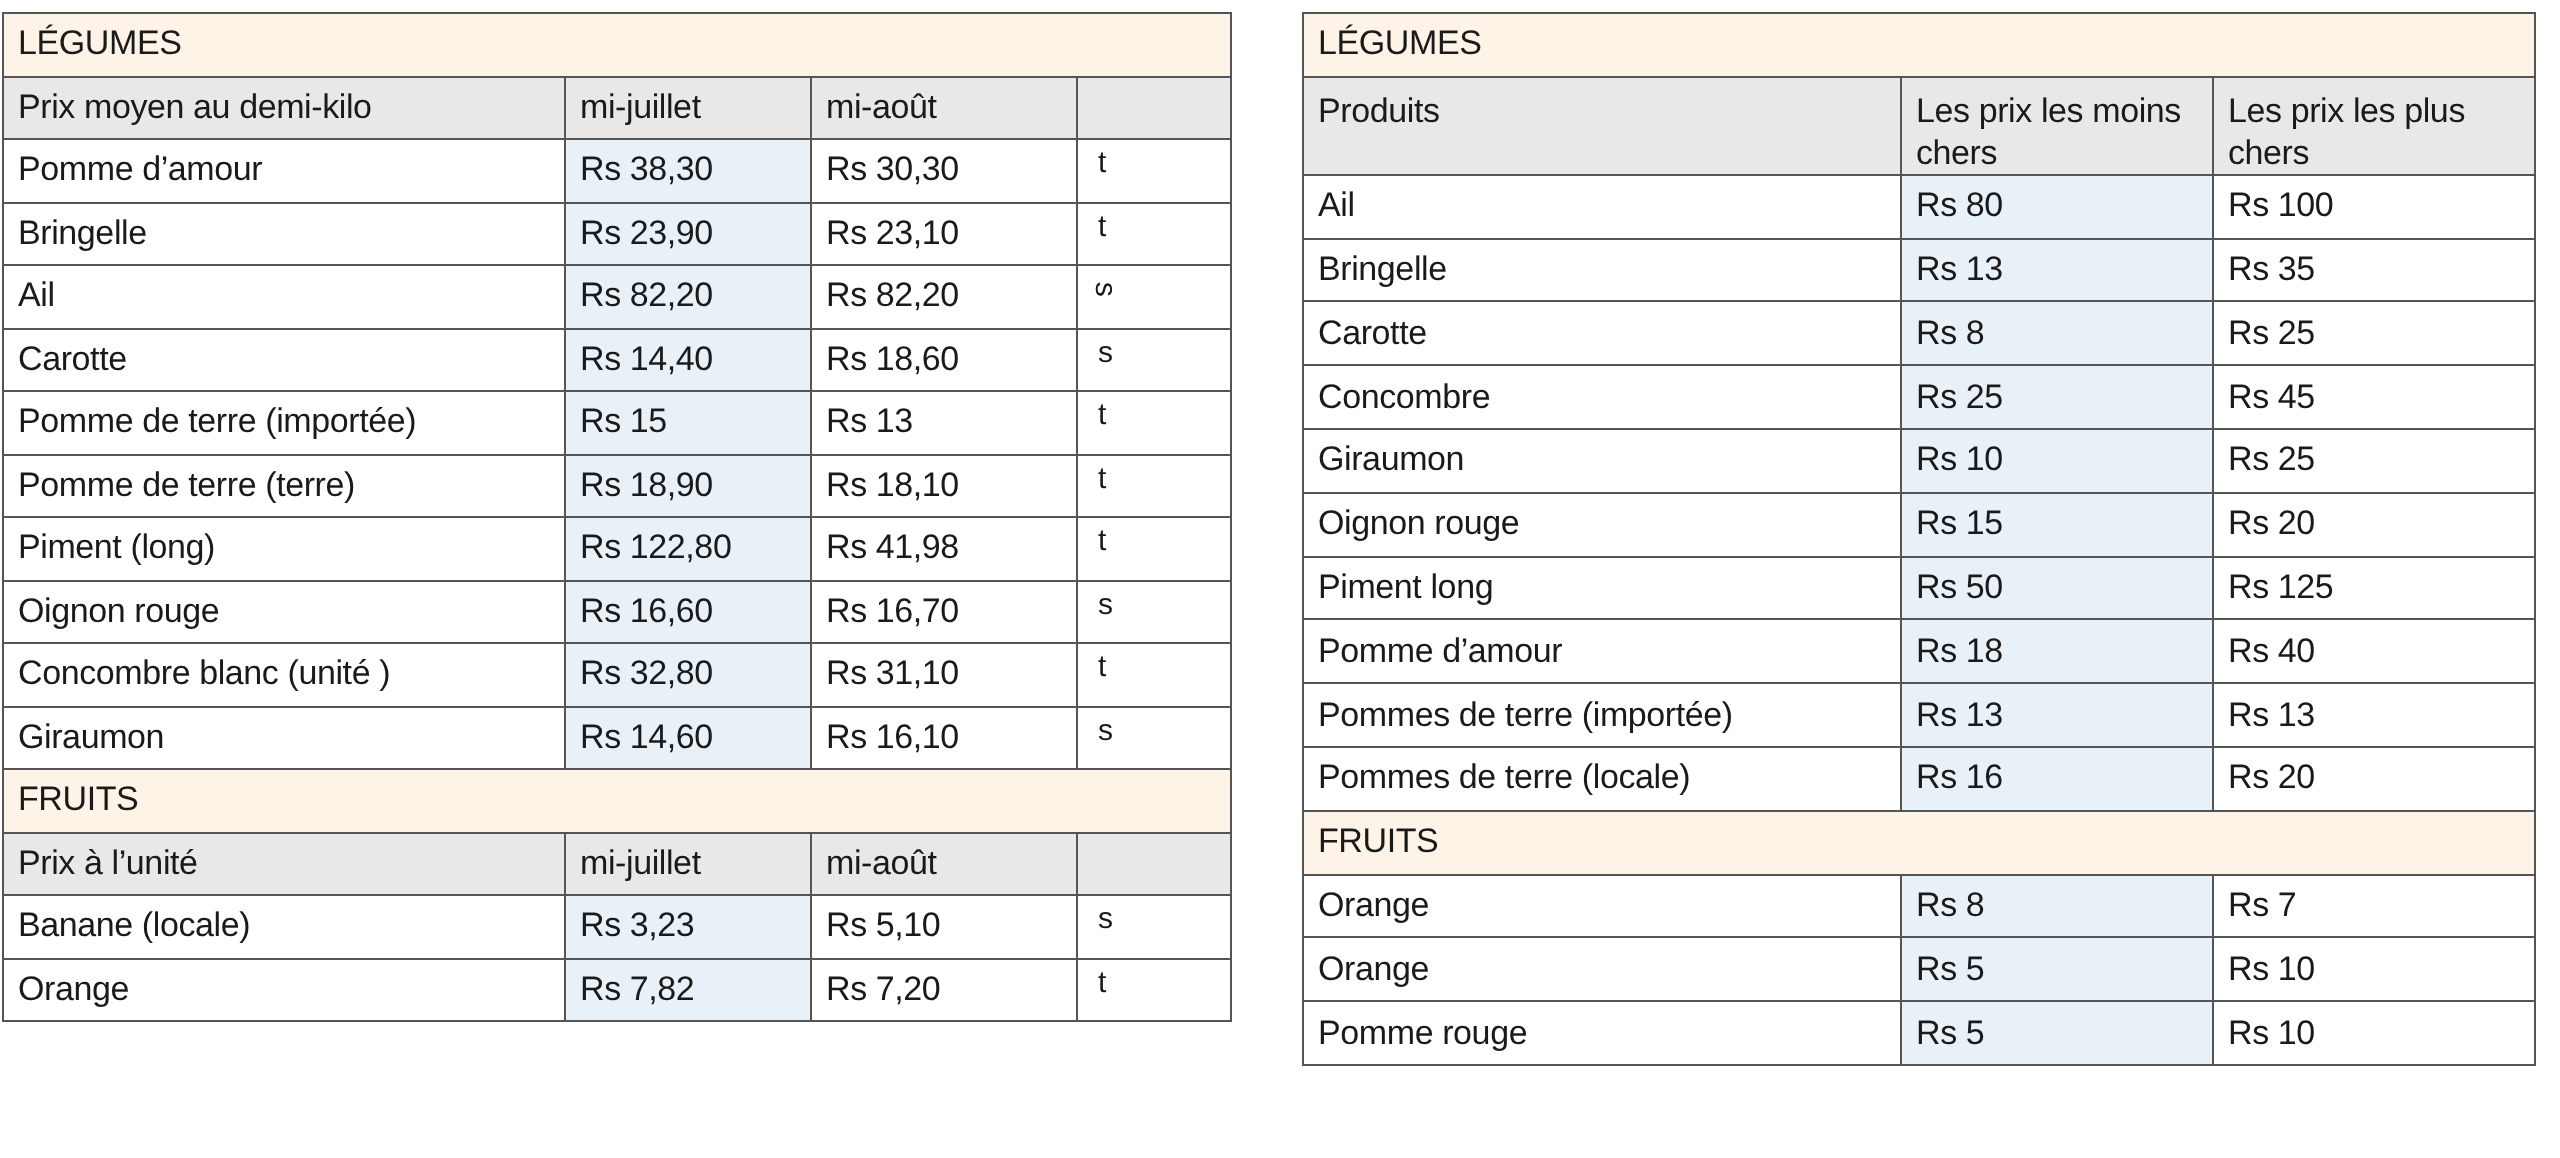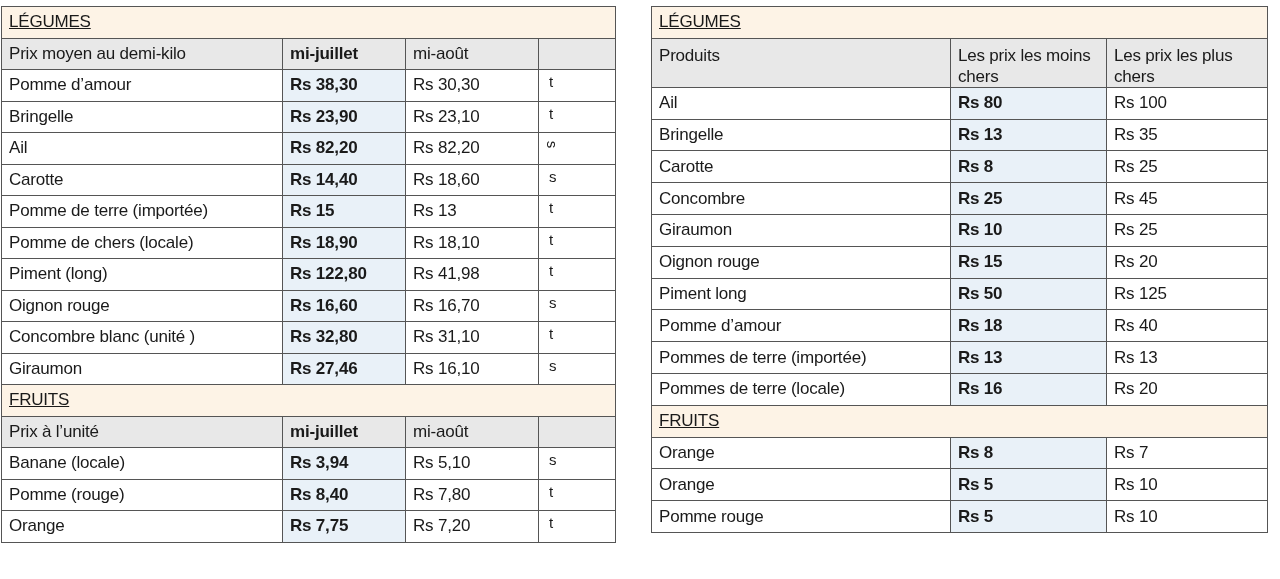"LÉGUMES" .section td { text-decoration: underline -> none }
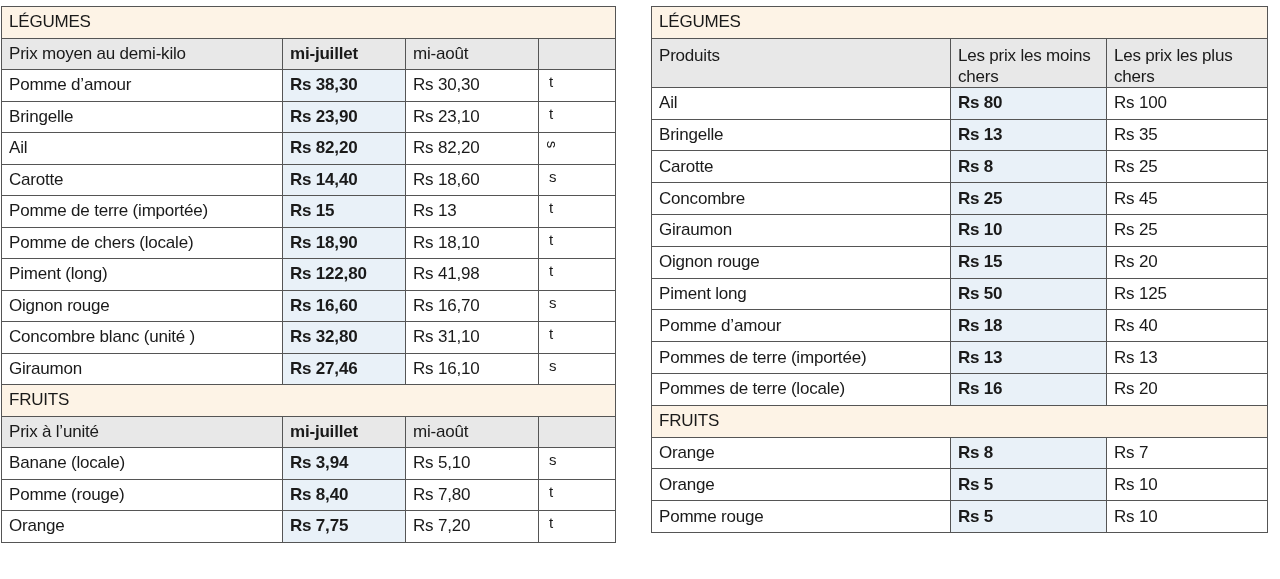"mi-juillet" td.hl { font-weight: bold -> none }
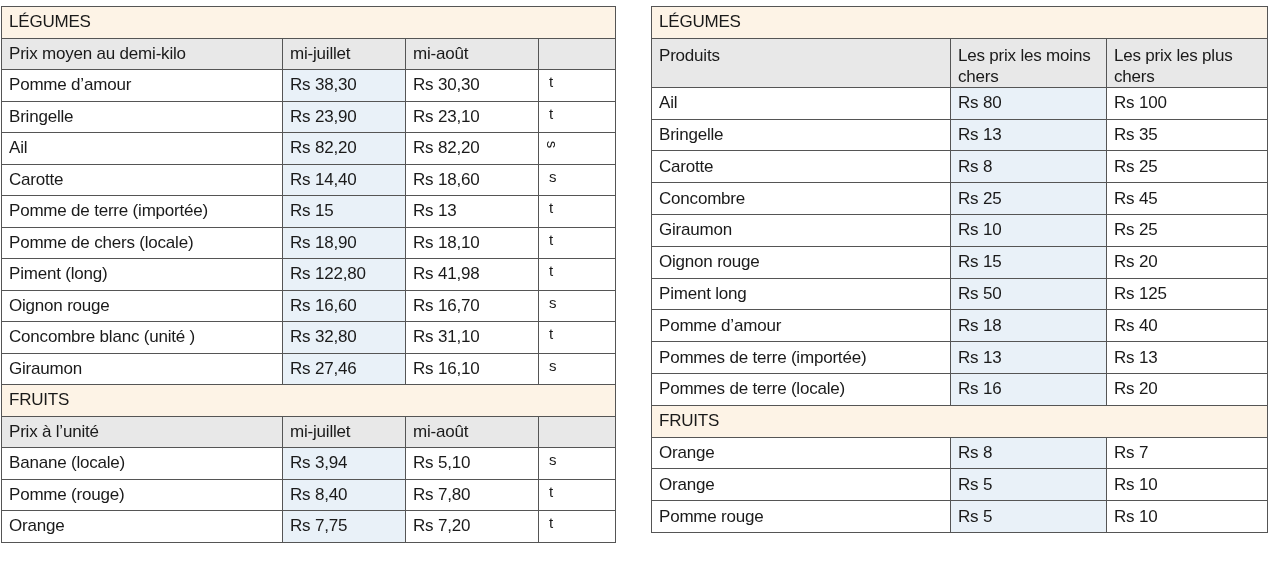"Pomme de chers (locale)" td { text: chers (locale -> terre (terre }
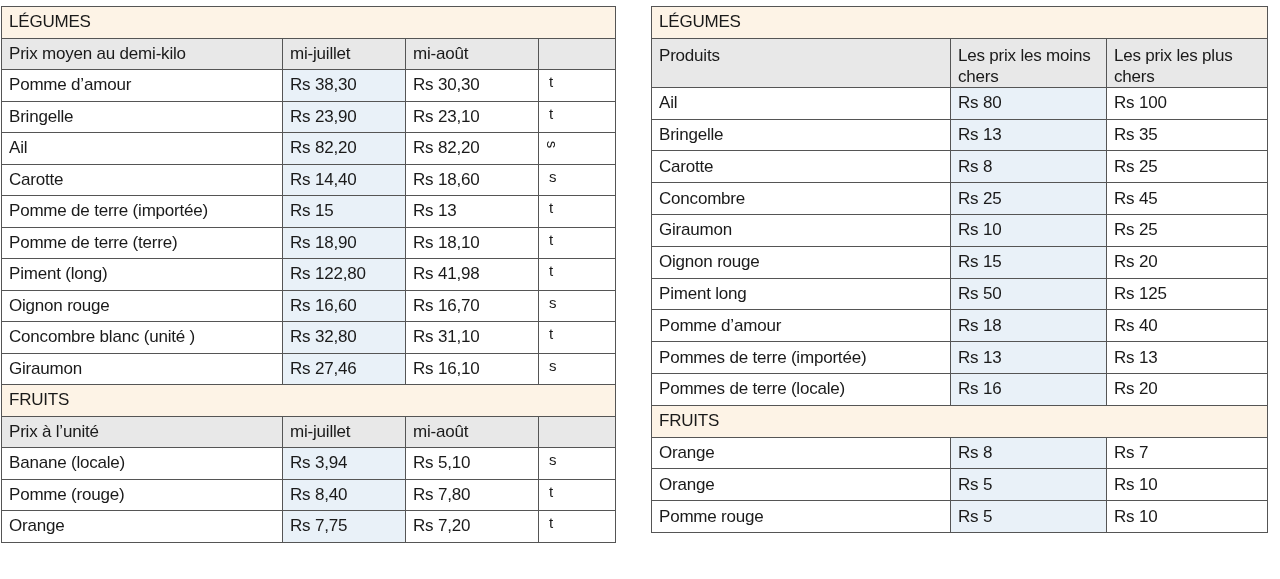"Rs 27,46" td.hl { text: 27,46 -> 14,60 }
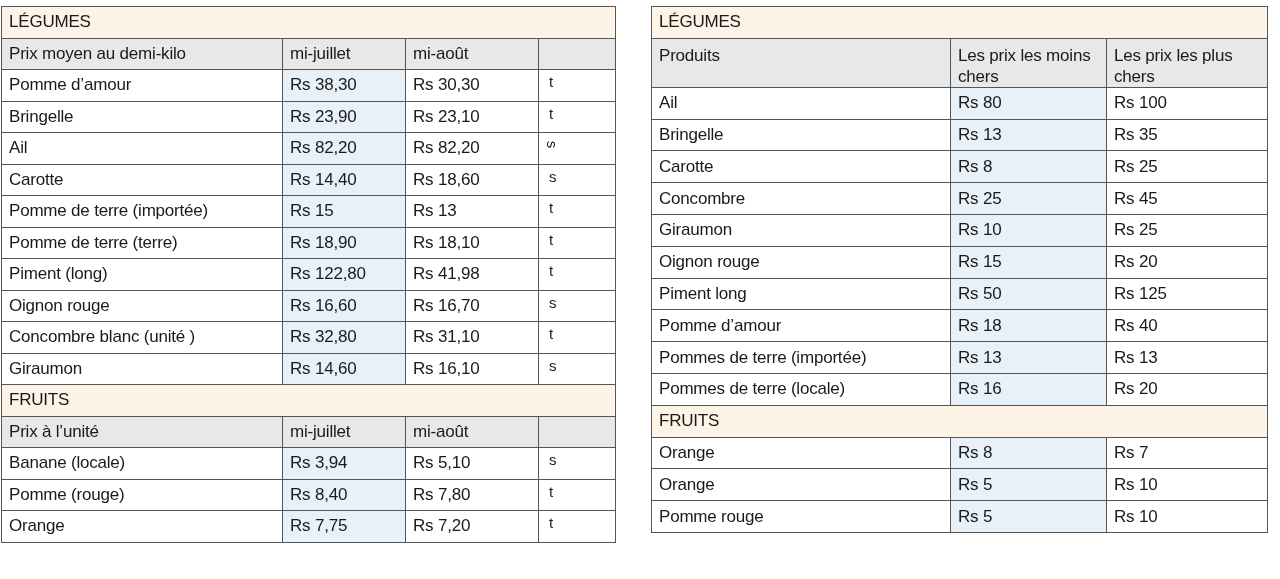"Rs 3,94" td.hl { text: 3,94 -> 3,23 }
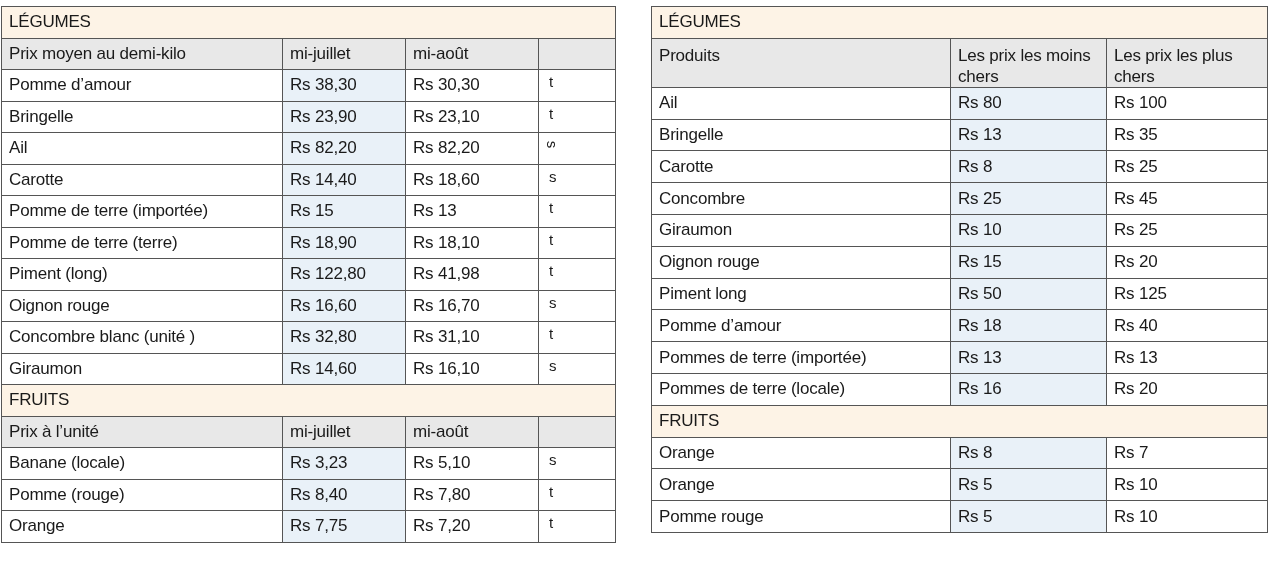"Pomme (rouge)" tr { html: <tr> <td>Pomme (rouge)</td> <td>Rs 8,40</td> <td>Rs 7,80</td> <td><span>t</span></td> </tr> -> none }
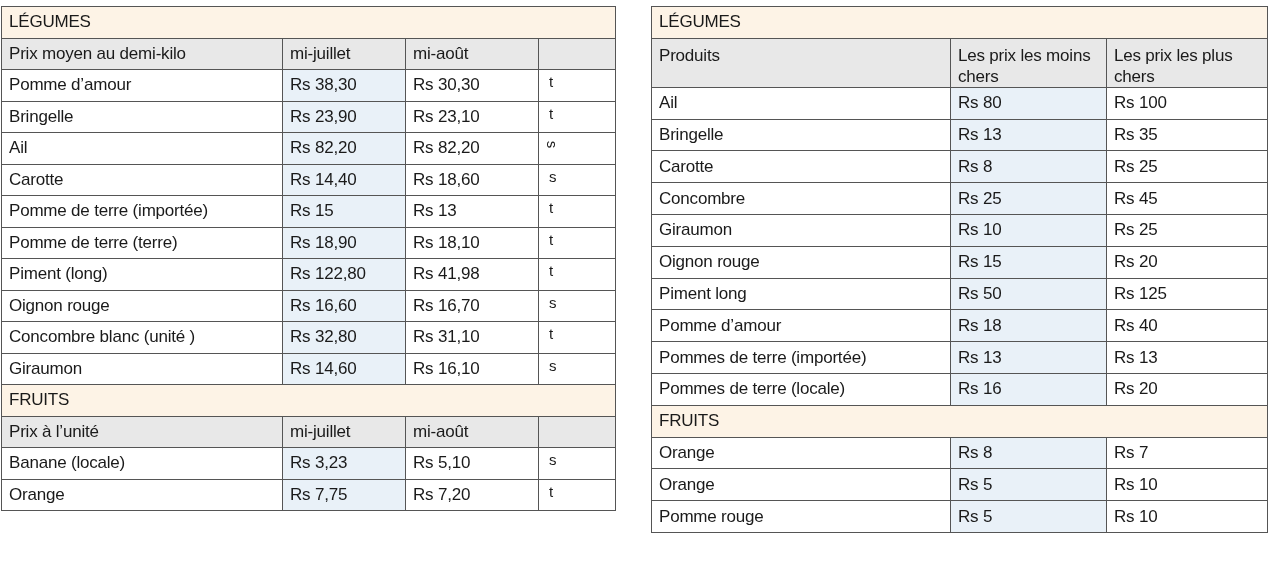"Rs 7,75" td.hl { text: 7,75 -> 7,82 }
